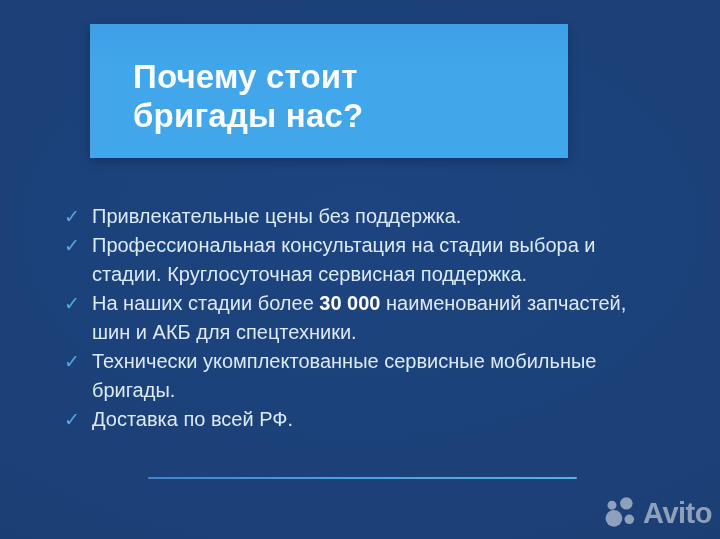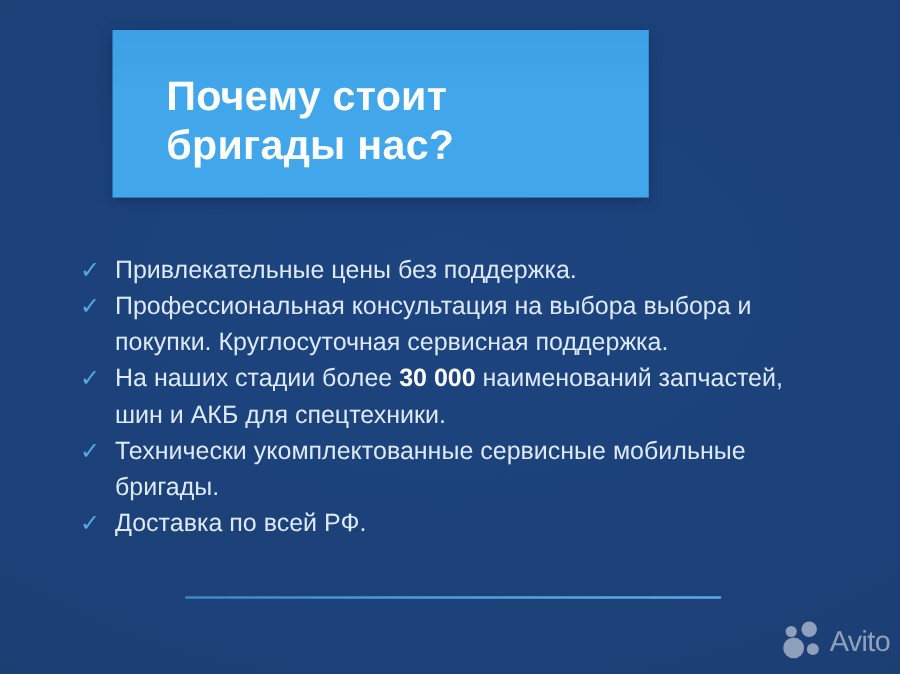"Почему стоит" .header-box { width: 429px -> 478px }
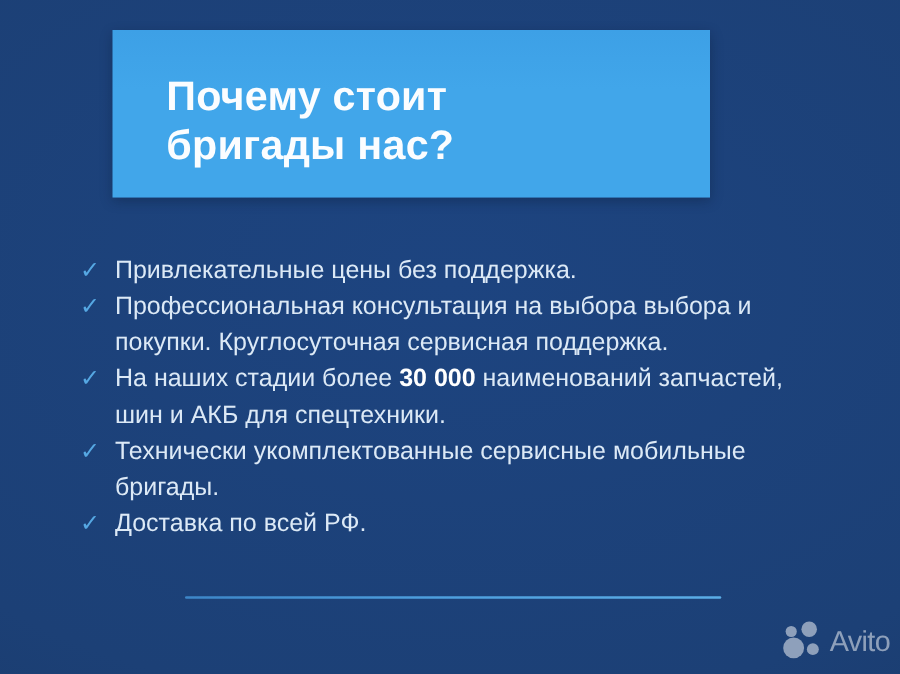"Профессиональная консультация на выбора" span { text: выбора выбора и покупки -> стадии выбора и стадии }
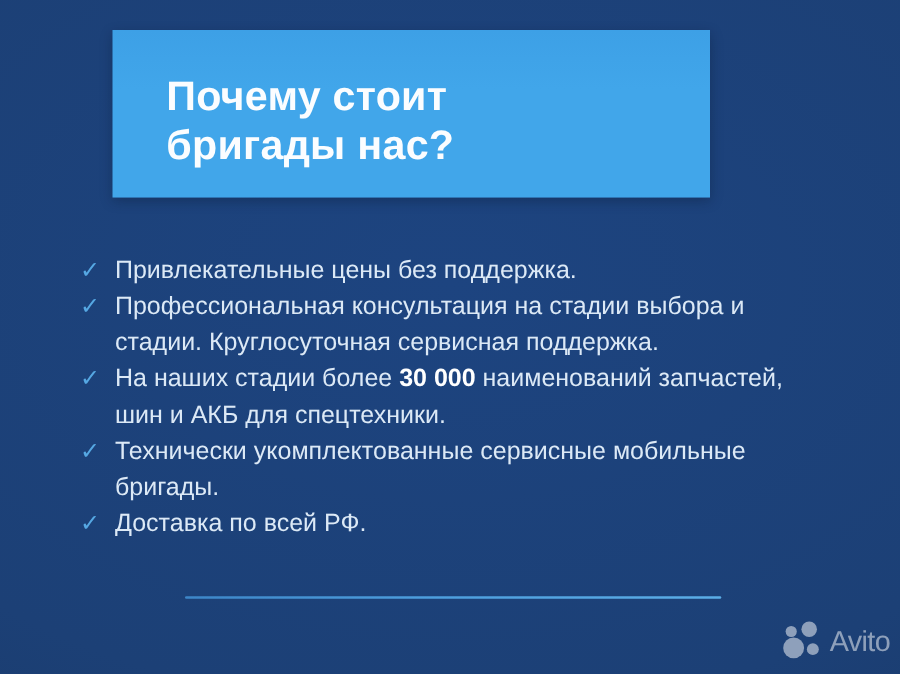"Avito" .watermark .brand { font-size: 23px -> 29px; font-weight: 400 -> 700 }
